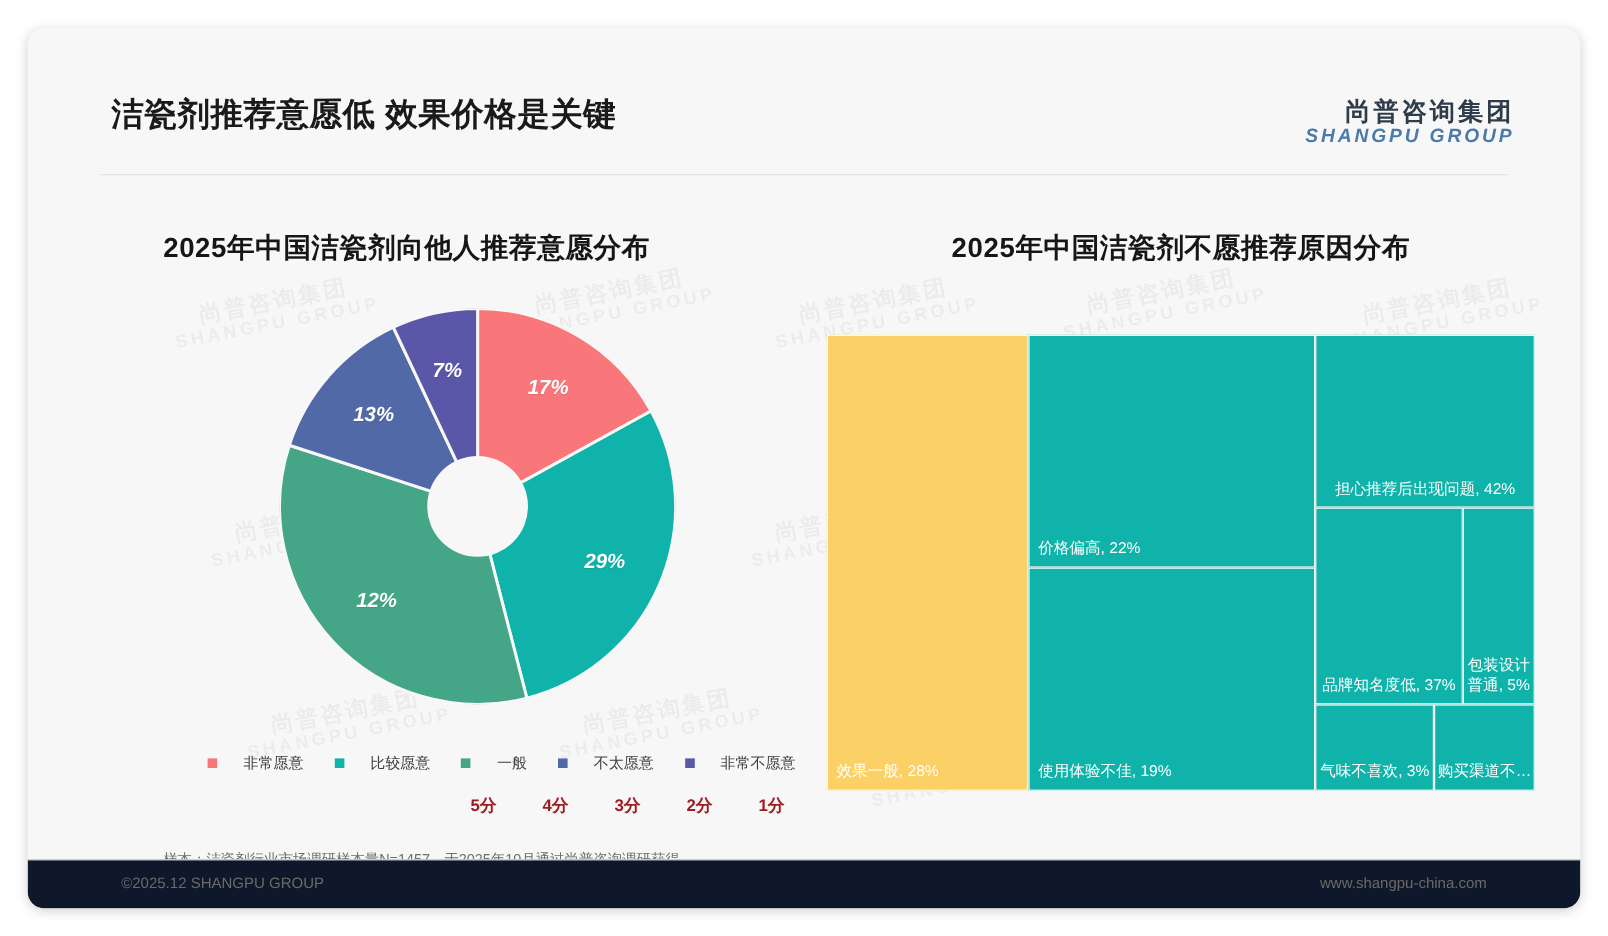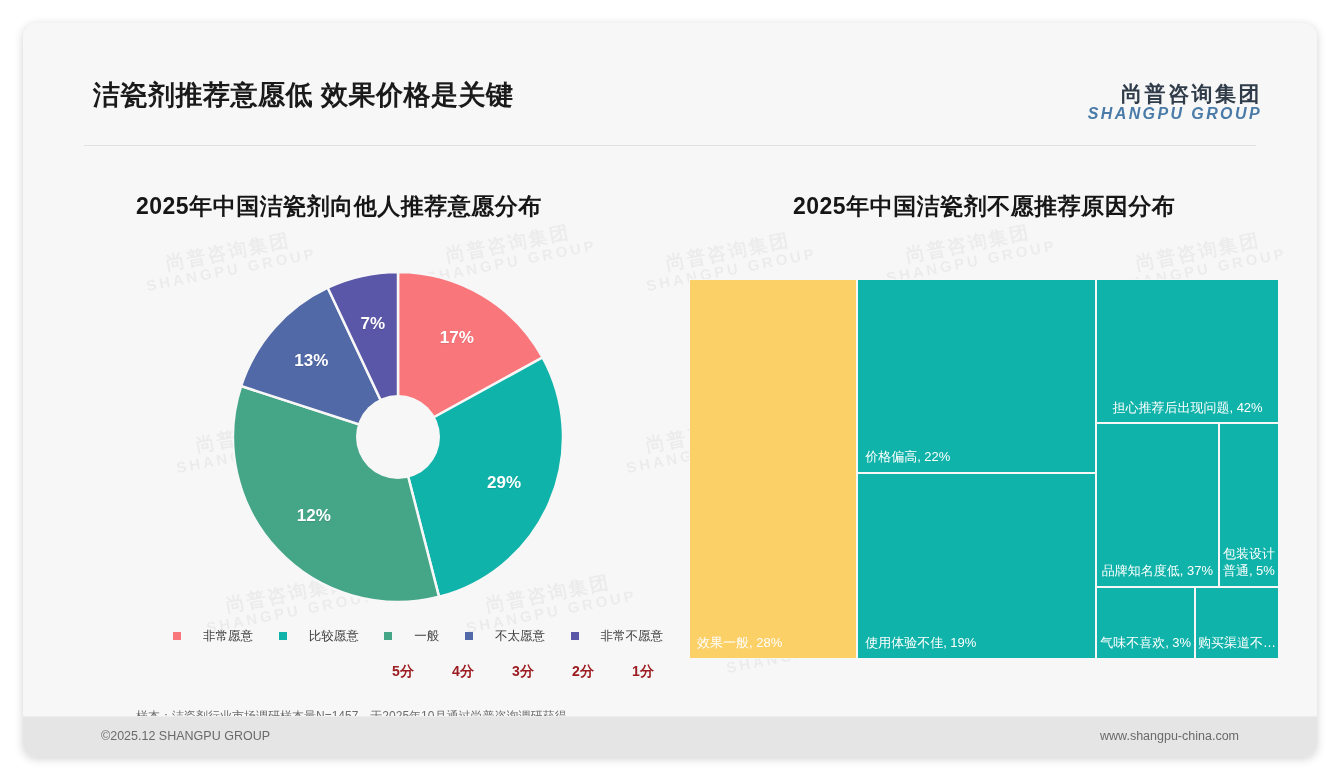"17%" .donut-wrap { font-style: none -> italic; top: 249px -> 234px }
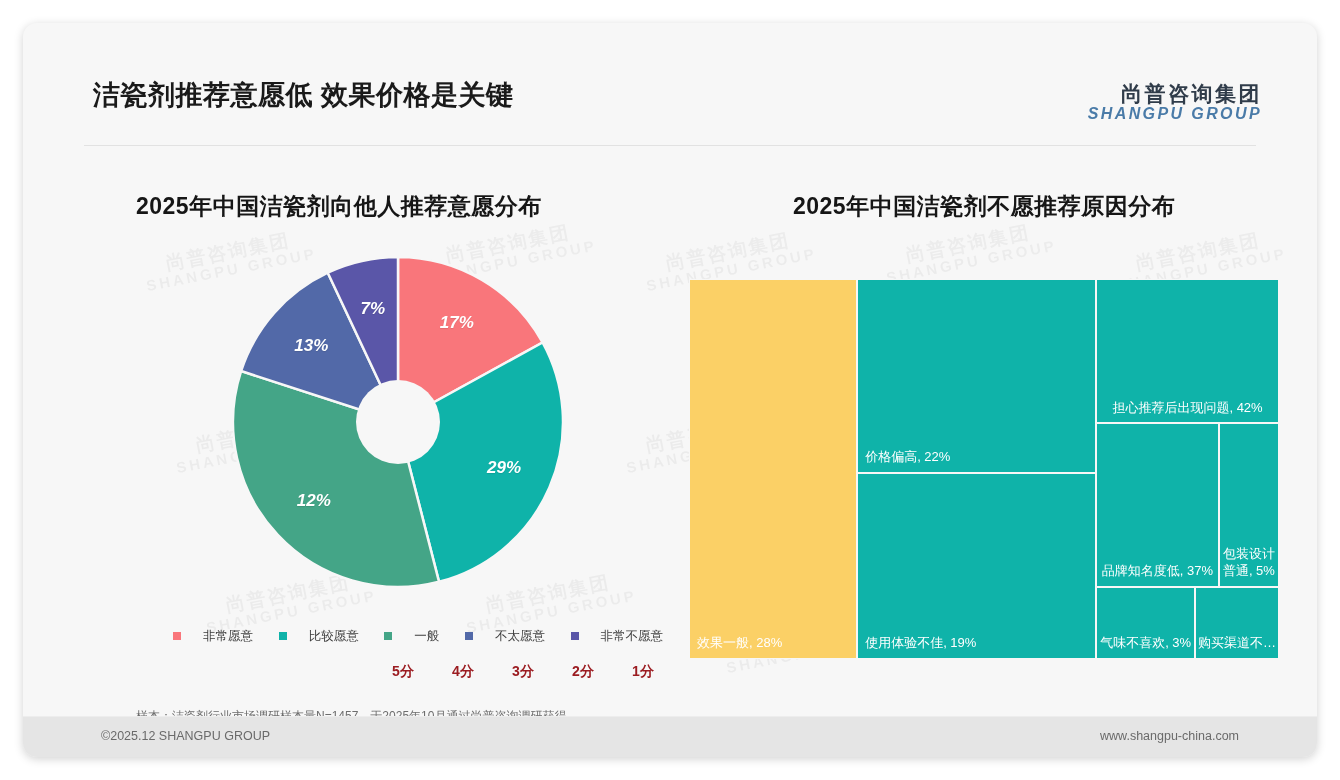"©2025.12 SHANGPU GROUP" .botbar { background: #e5e5e5 -> #0f172a }
